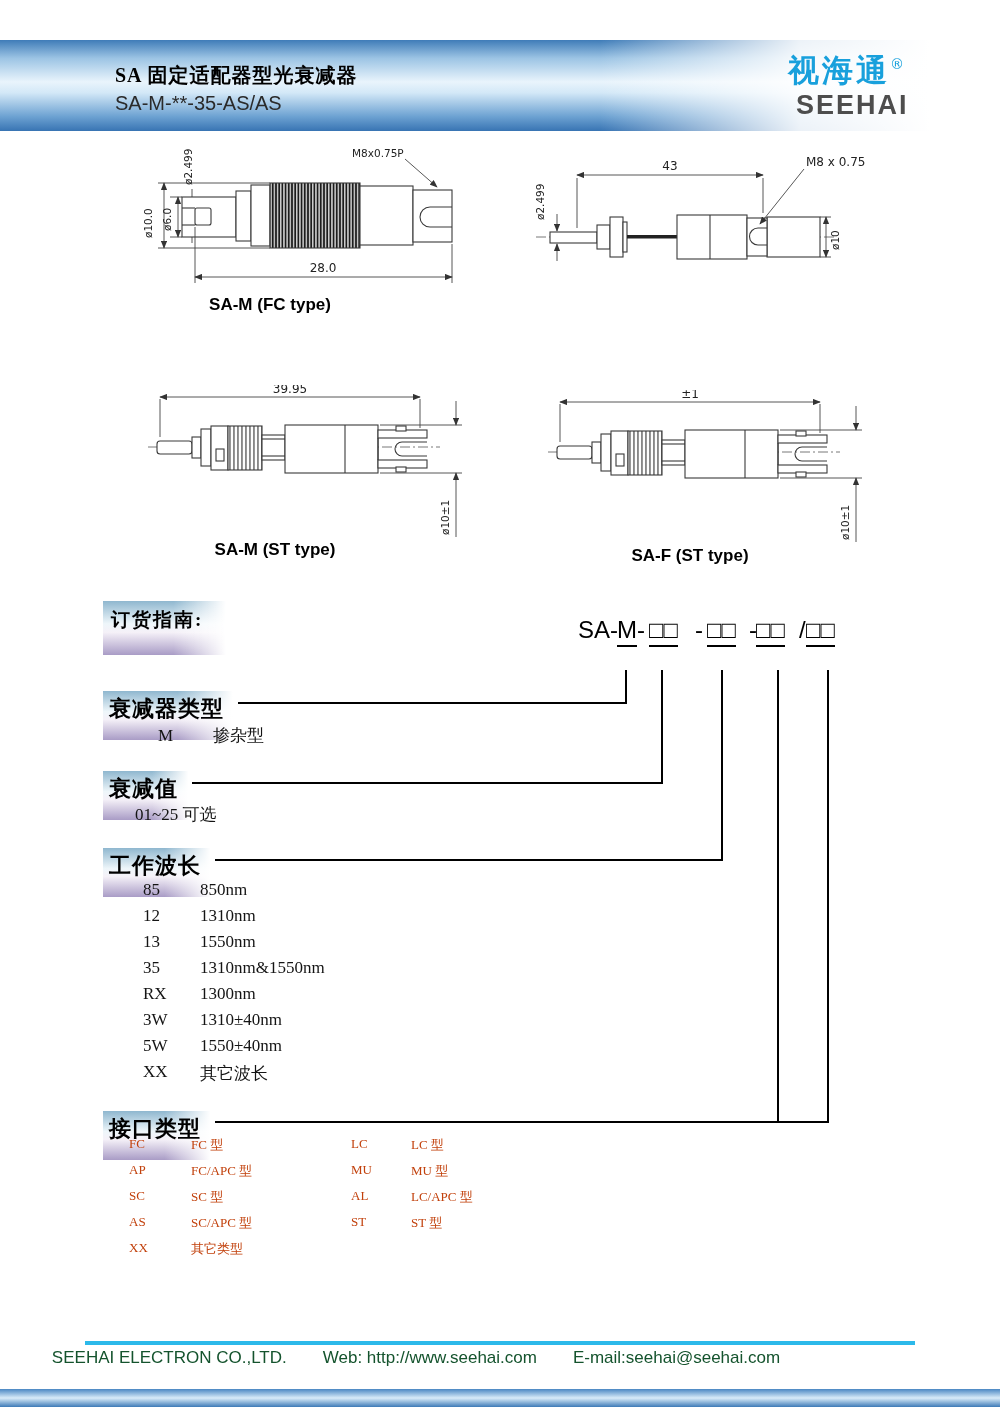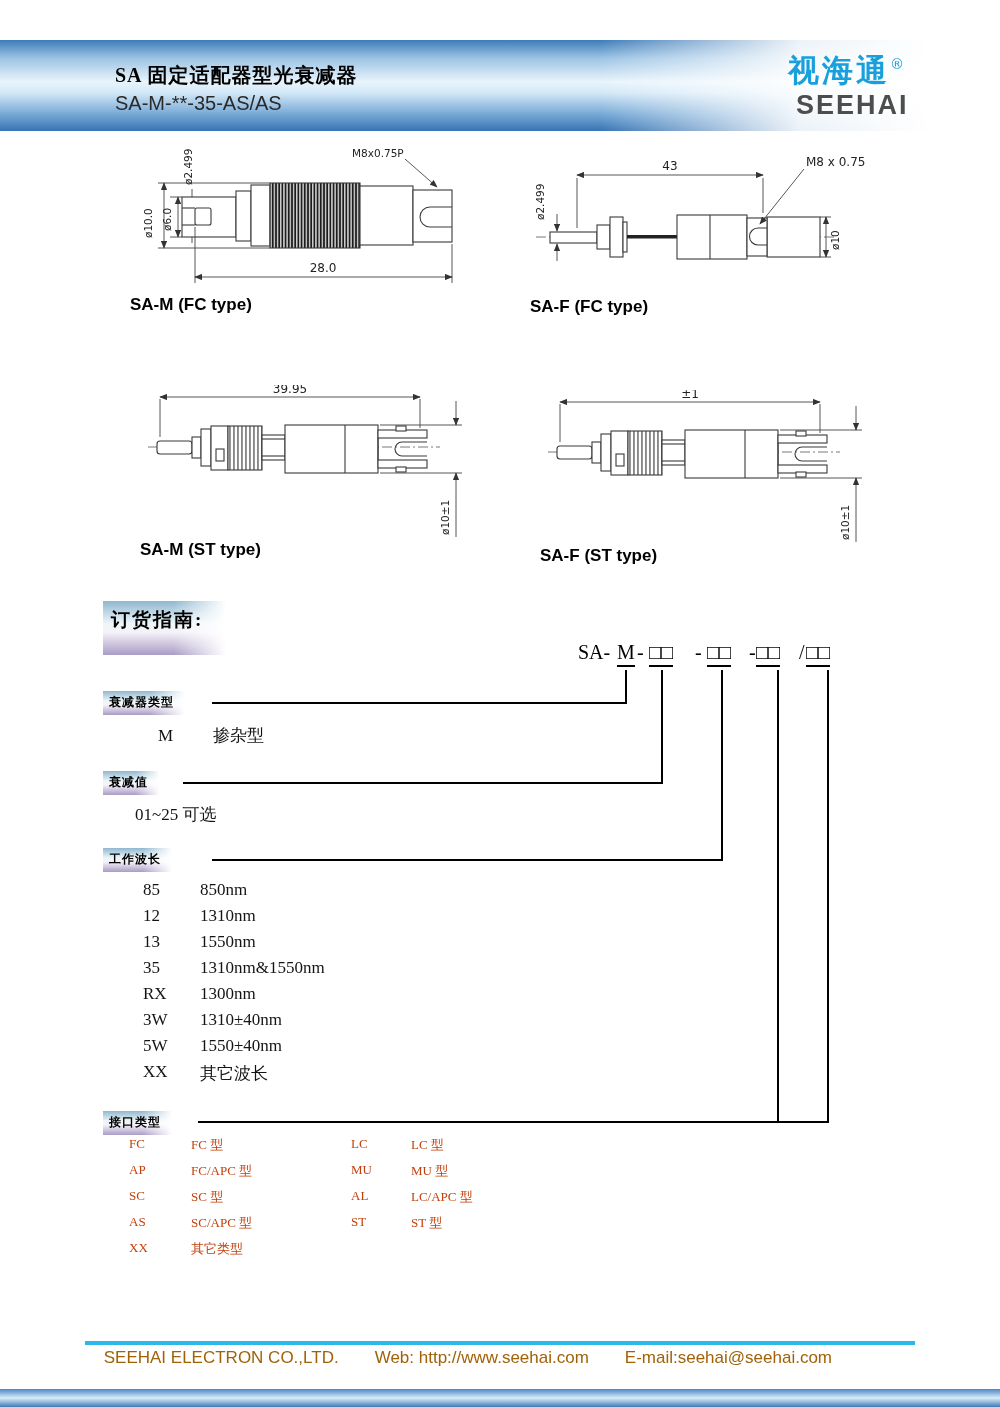"SA-M (FC type)" .cap { text-align: left -> center }
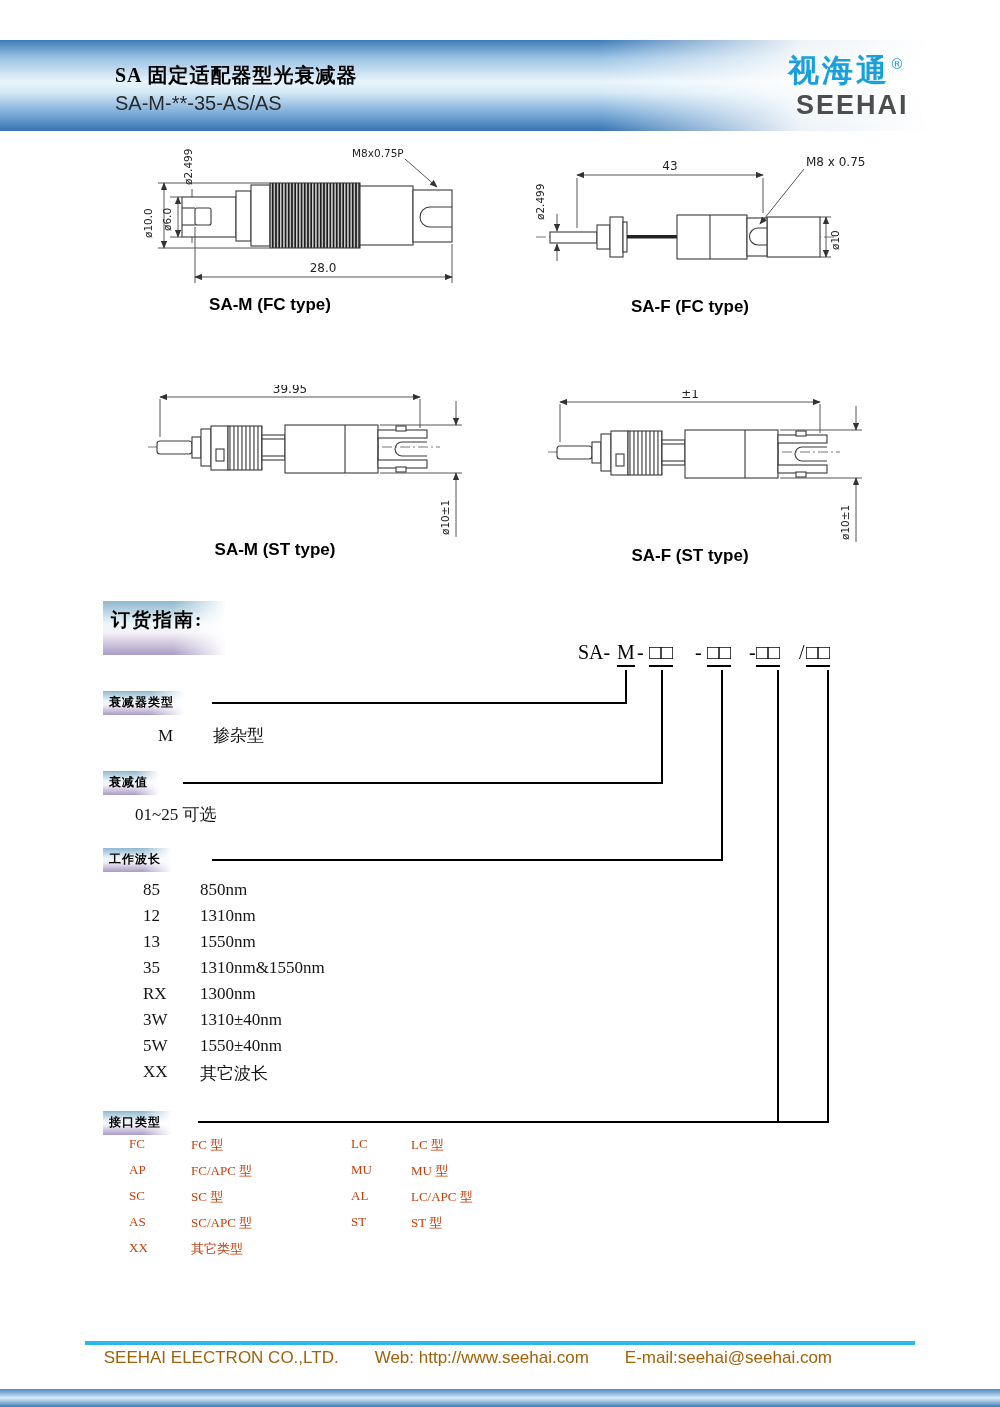"SA-F (FC type)" div.cap { html: <div>SA-F (FC type)</div> -> none }
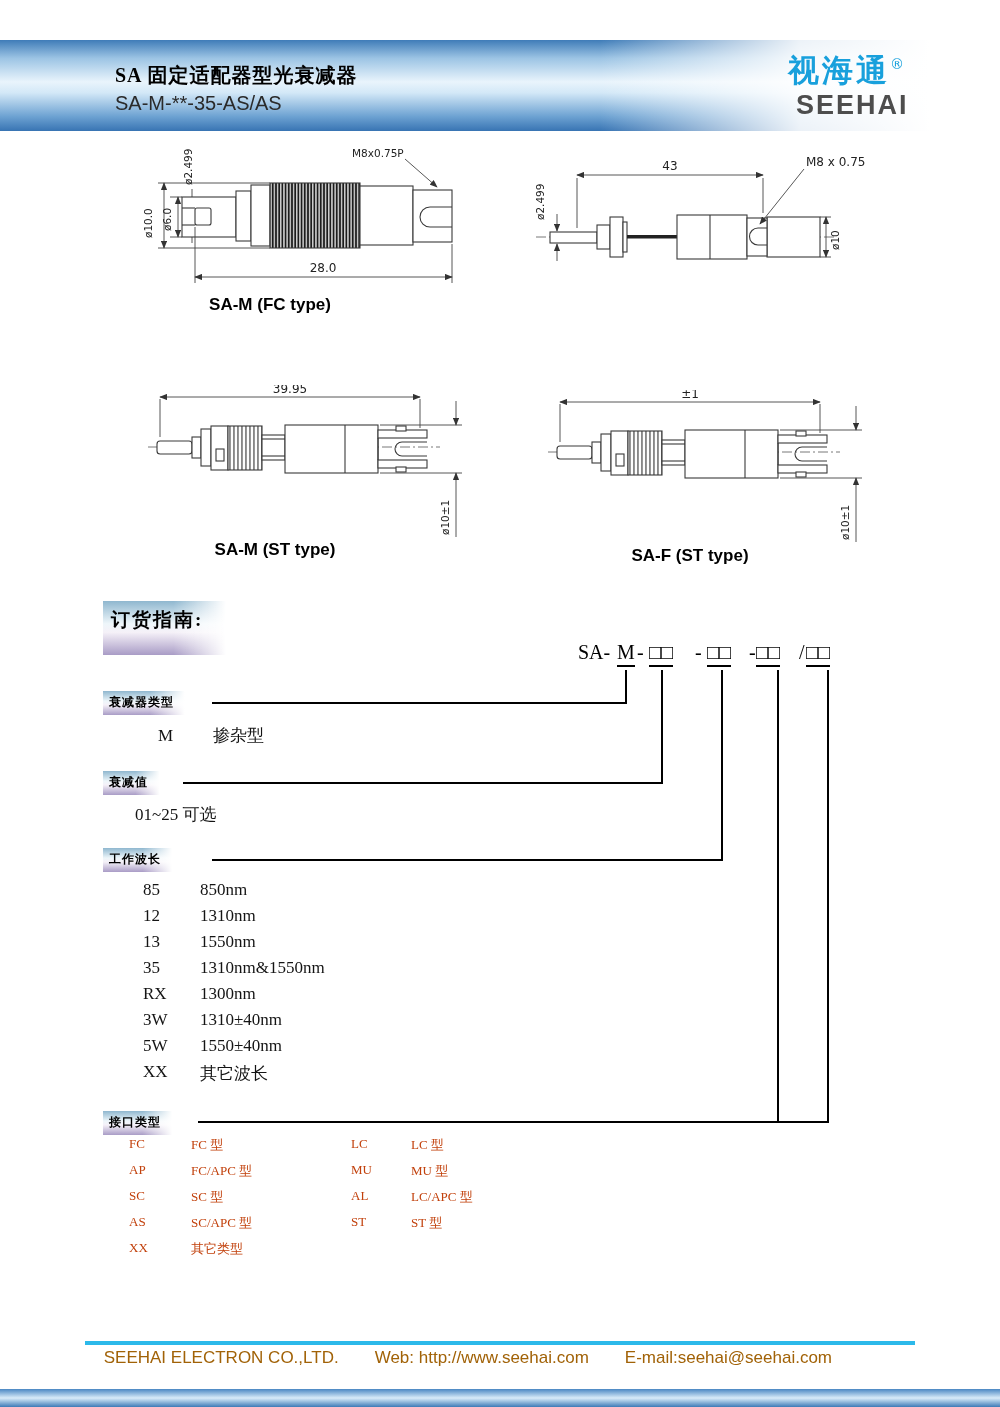"SA-" .codeseg { font-family: Liberation Serif, serif -> Liberation Sans, sans-serif; font-size: 20px -> 24px; top: 641px -> 616px }
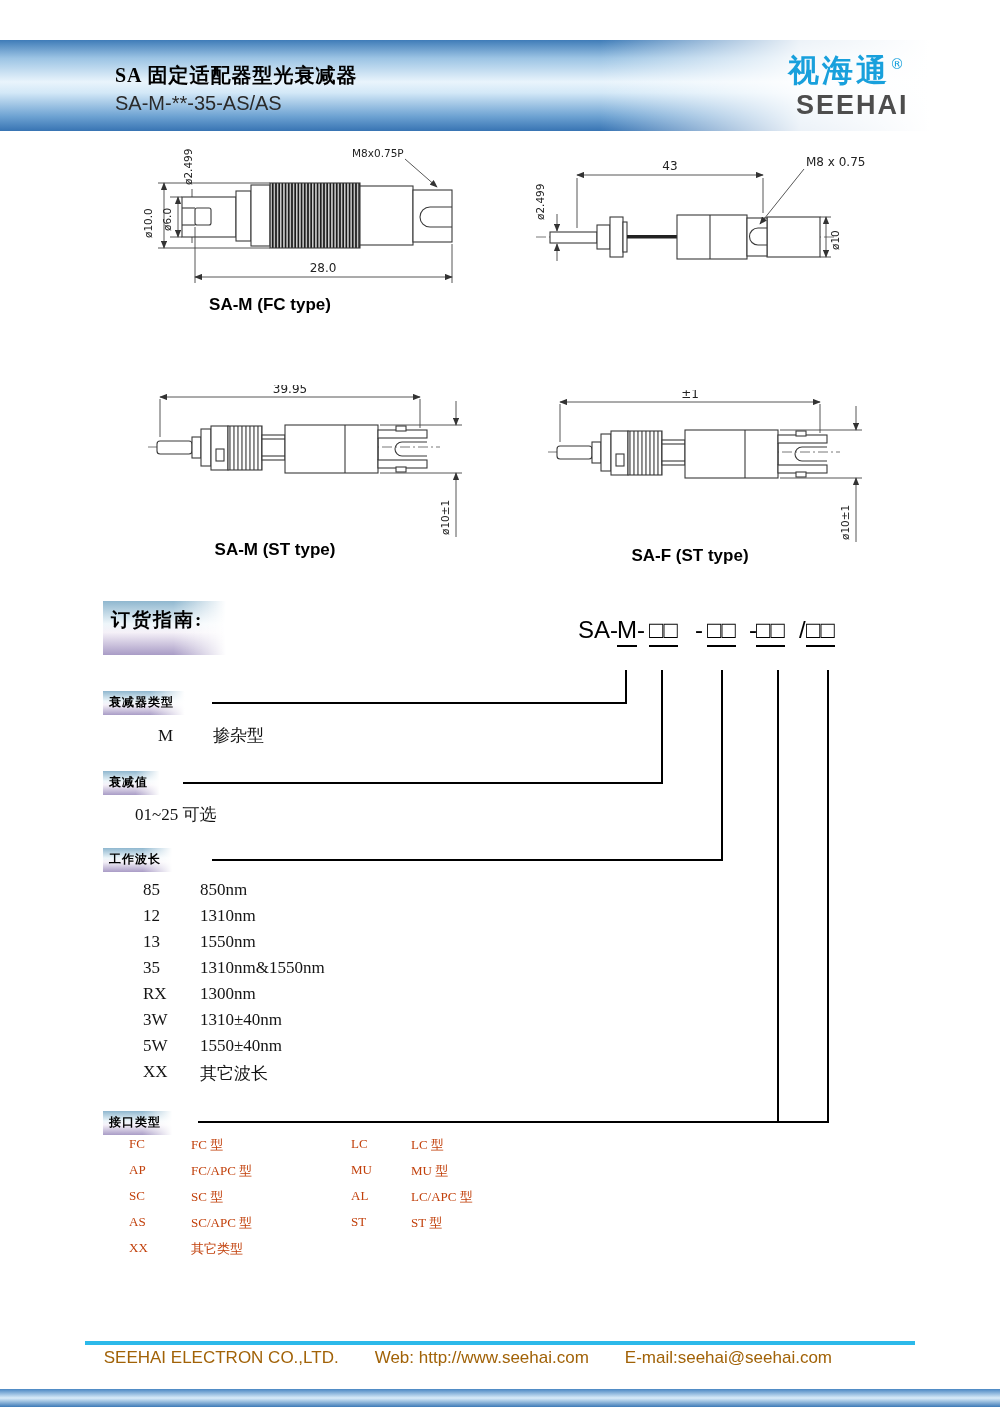"衰减器类型" .band-sm { font-size: 12px -> 22px; padding: 3px 14px 4px 6px -> 3px 14px 16px 6px }
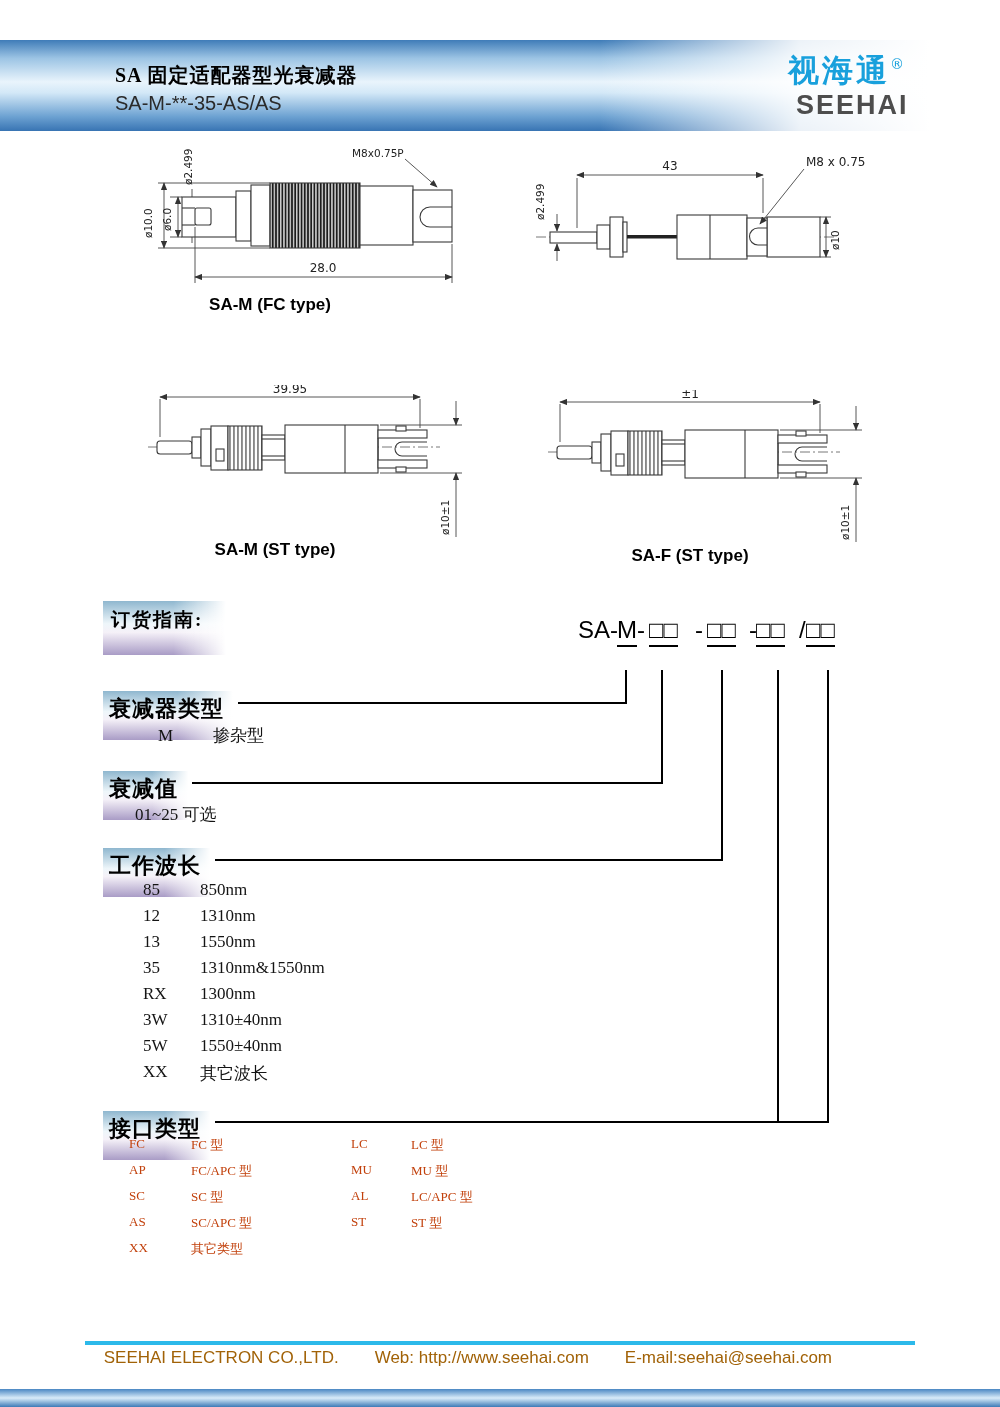"SEEHAI ELECTRON CO.,LTD." .foot-row { color: #a16207 -> #14532d; justify-content: flex-end -> center }
